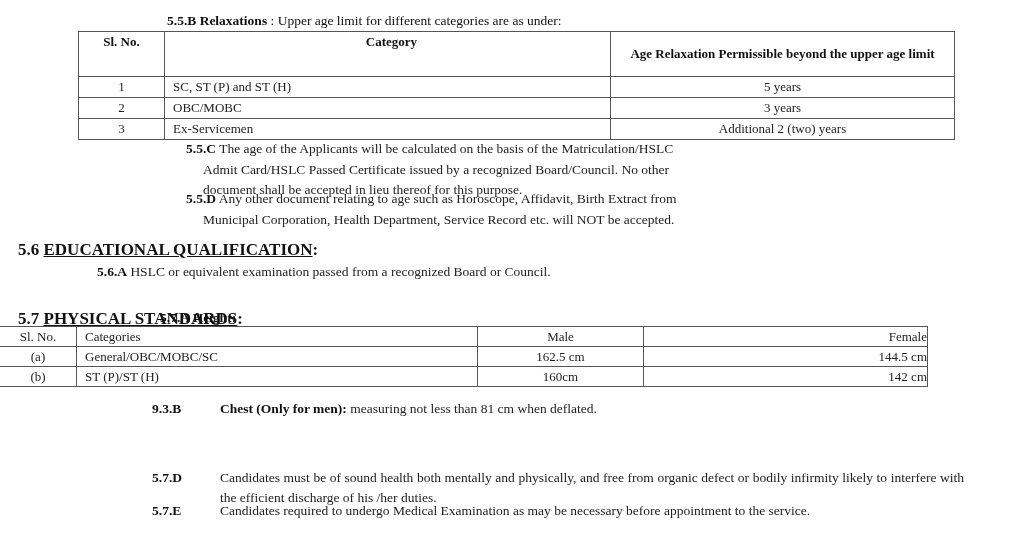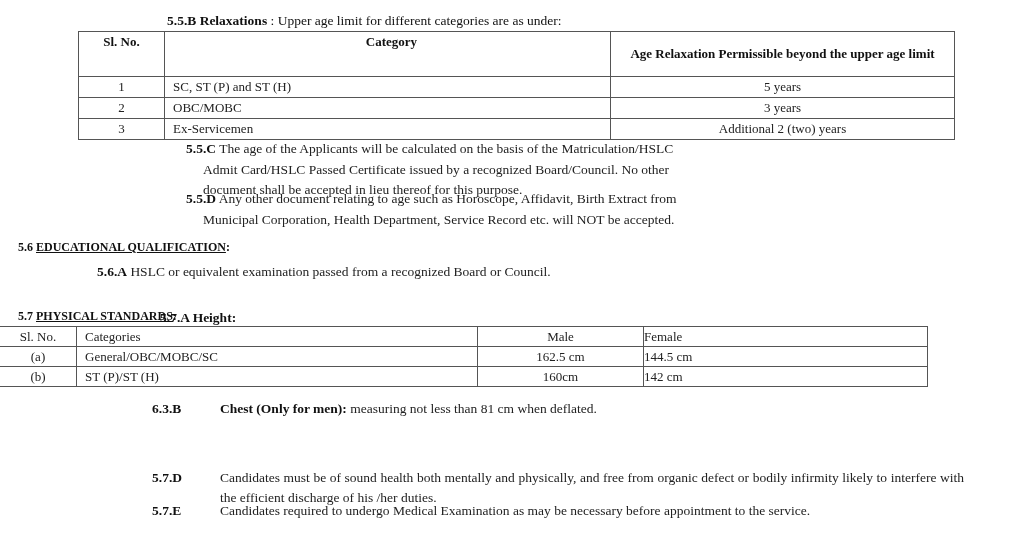"5.6 EDUCATIONAL QUALIFICATION:" .section-head { font-size: 12px -> 17px }
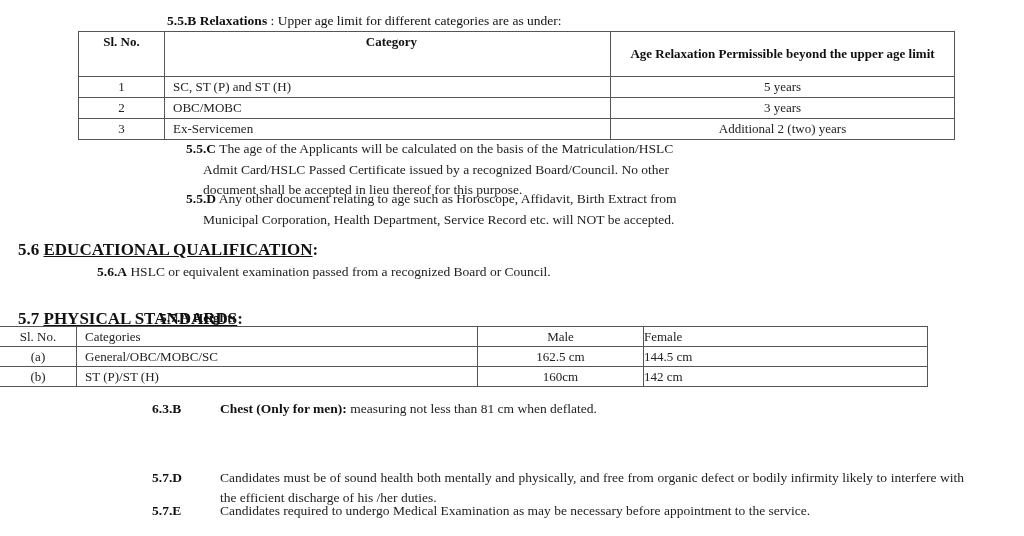"Female" #table-height .c-f { text-align: left -> right }
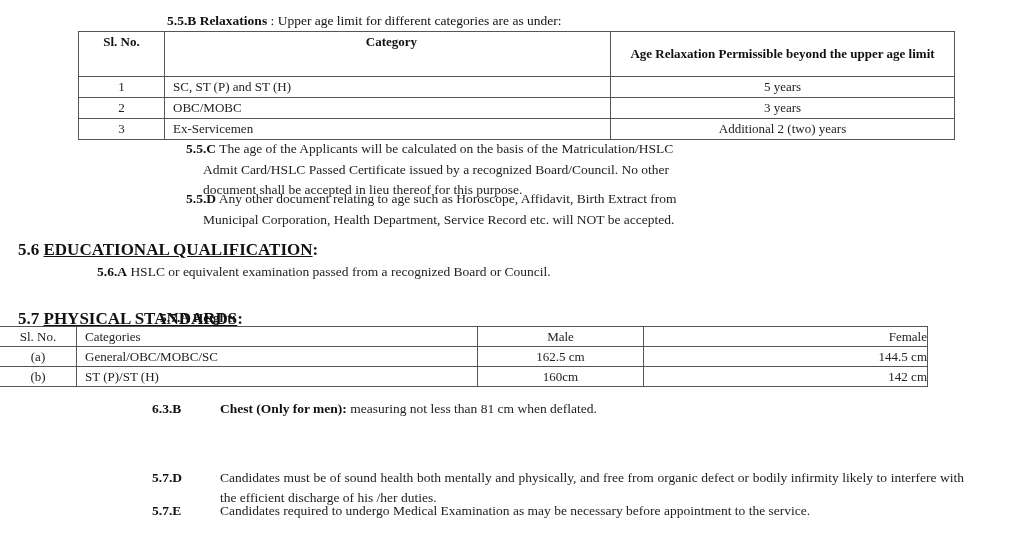"6.3.B" span.tag { text: 6.3.B -> 9.3.B }
